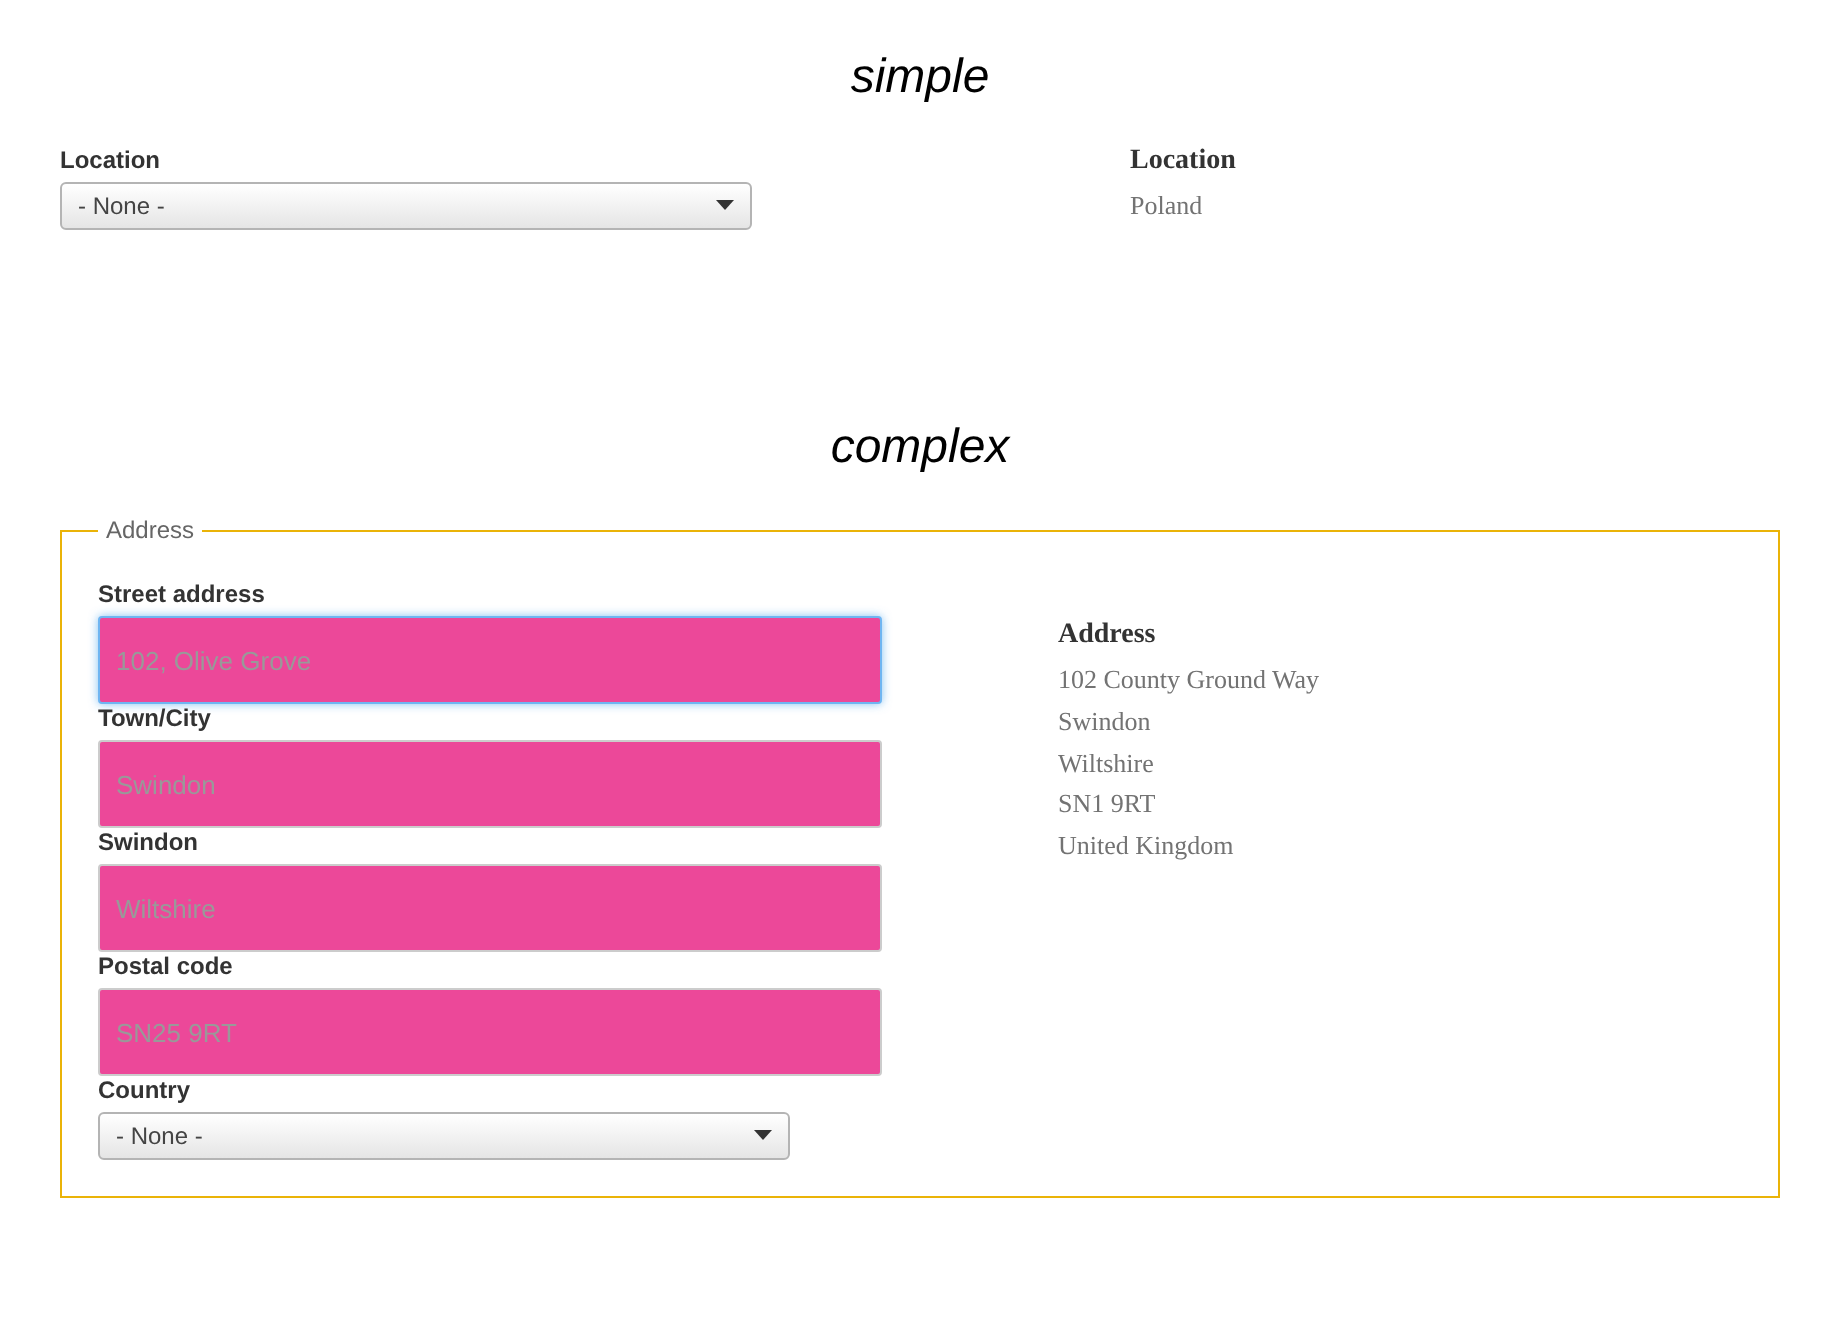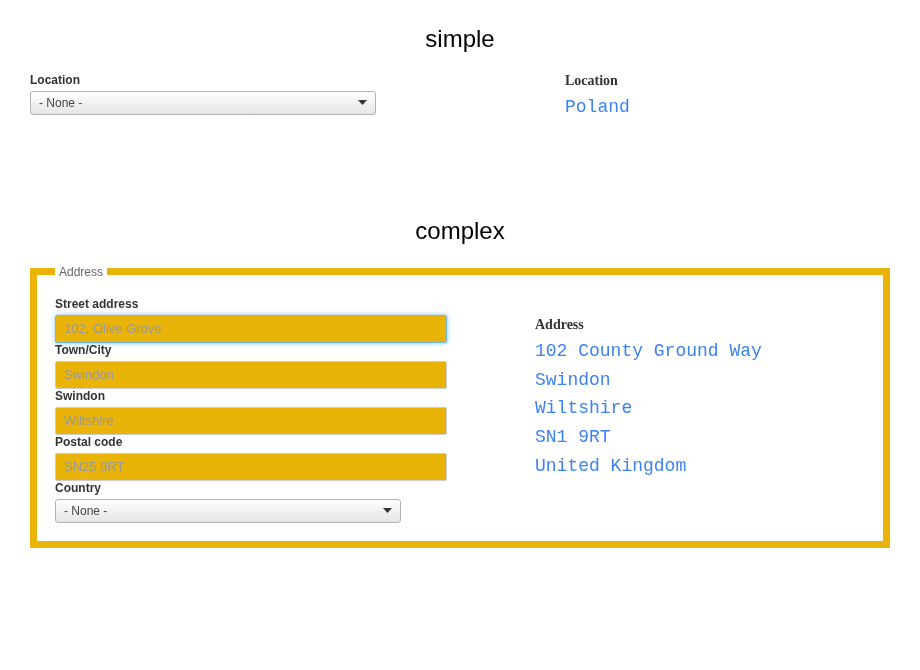"simple" .section-title { font-style: none -> italic }
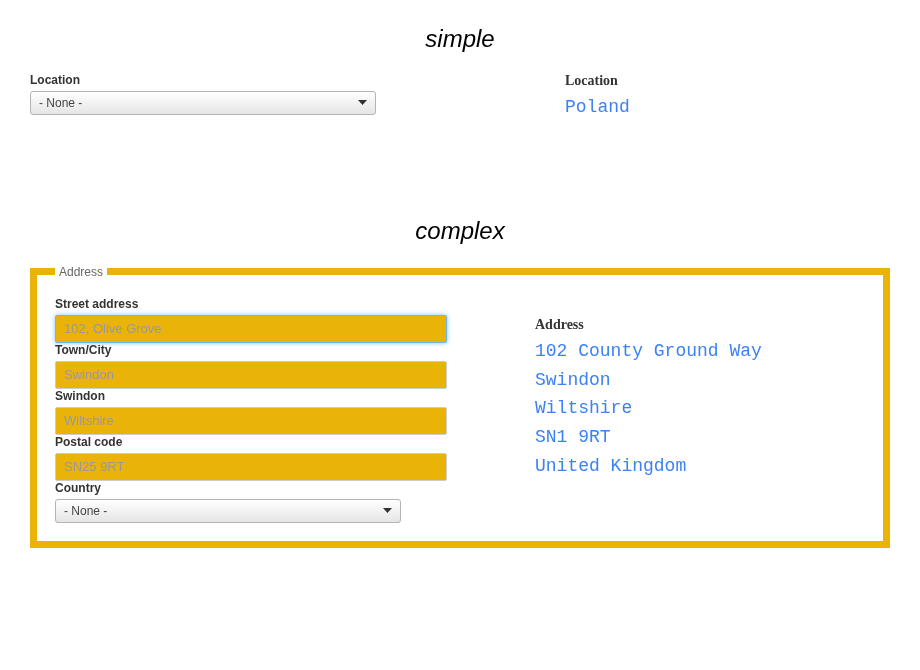"Poland" .display-value { color: #3b82f6 -> #737373; font-family: Liberation Mono, monospace -> Liberation Serif, serif; font-size: 18px -> 13px }
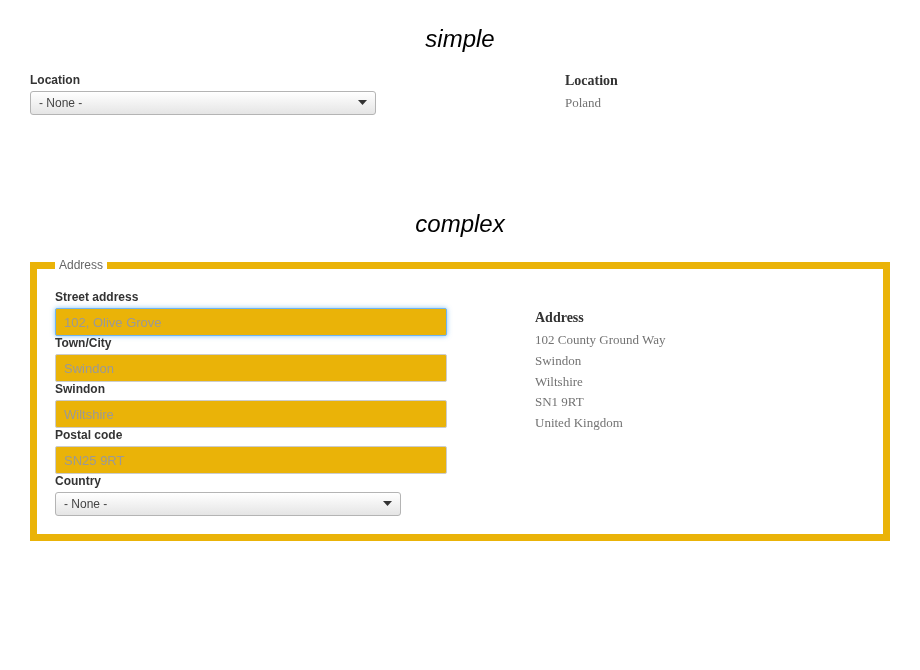"Address" fieldset.address-set { border: 7px solid #eab308 -> 1px solid #eab308 }
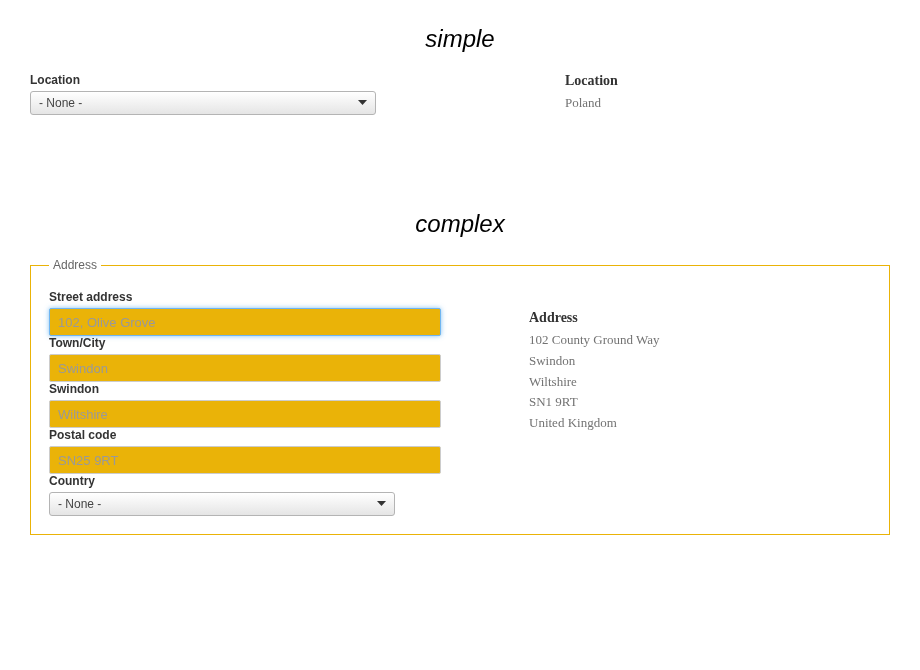"102, Olive Grove" .text-input { background: #eab308 -> #ec4899; height: 28px -> 44px }
